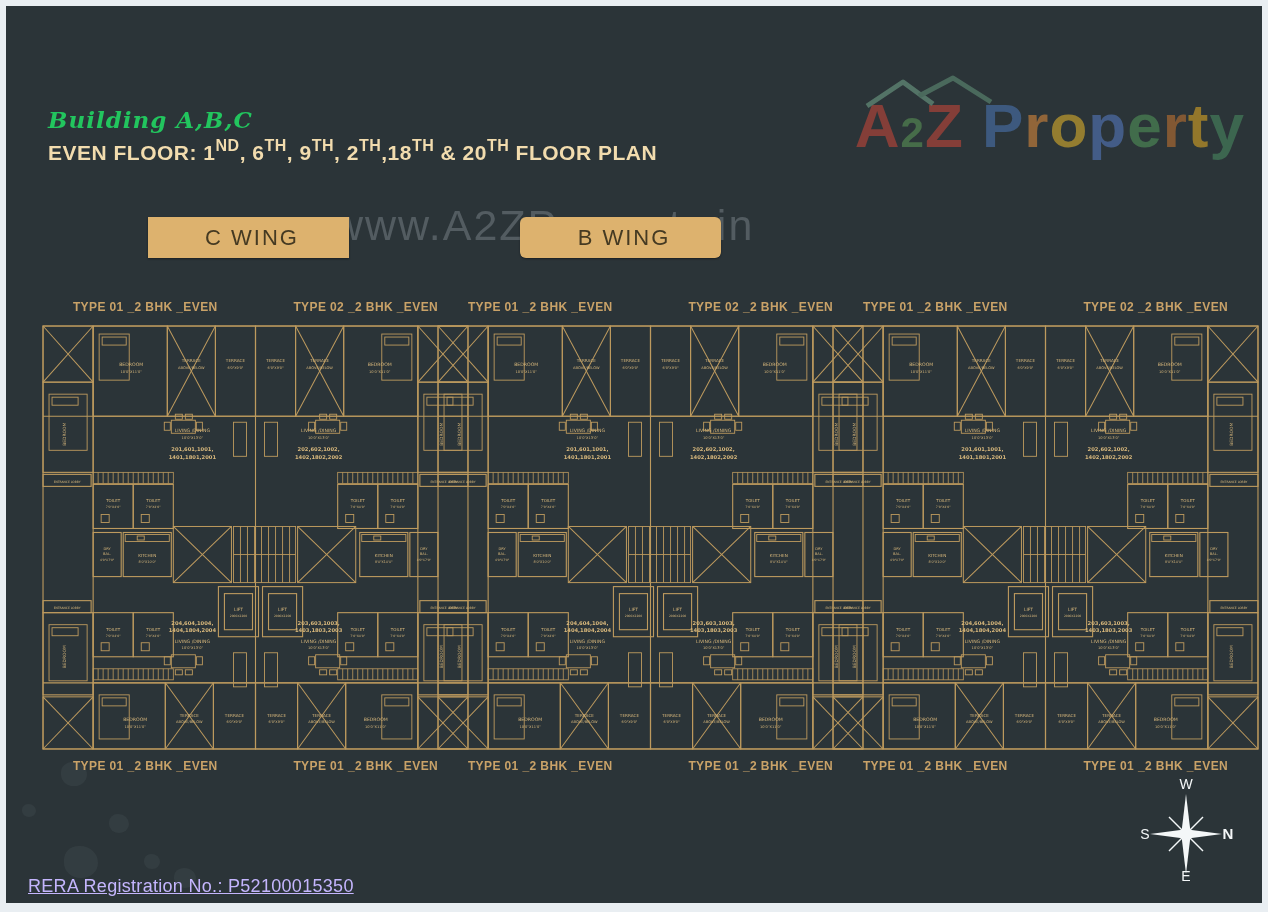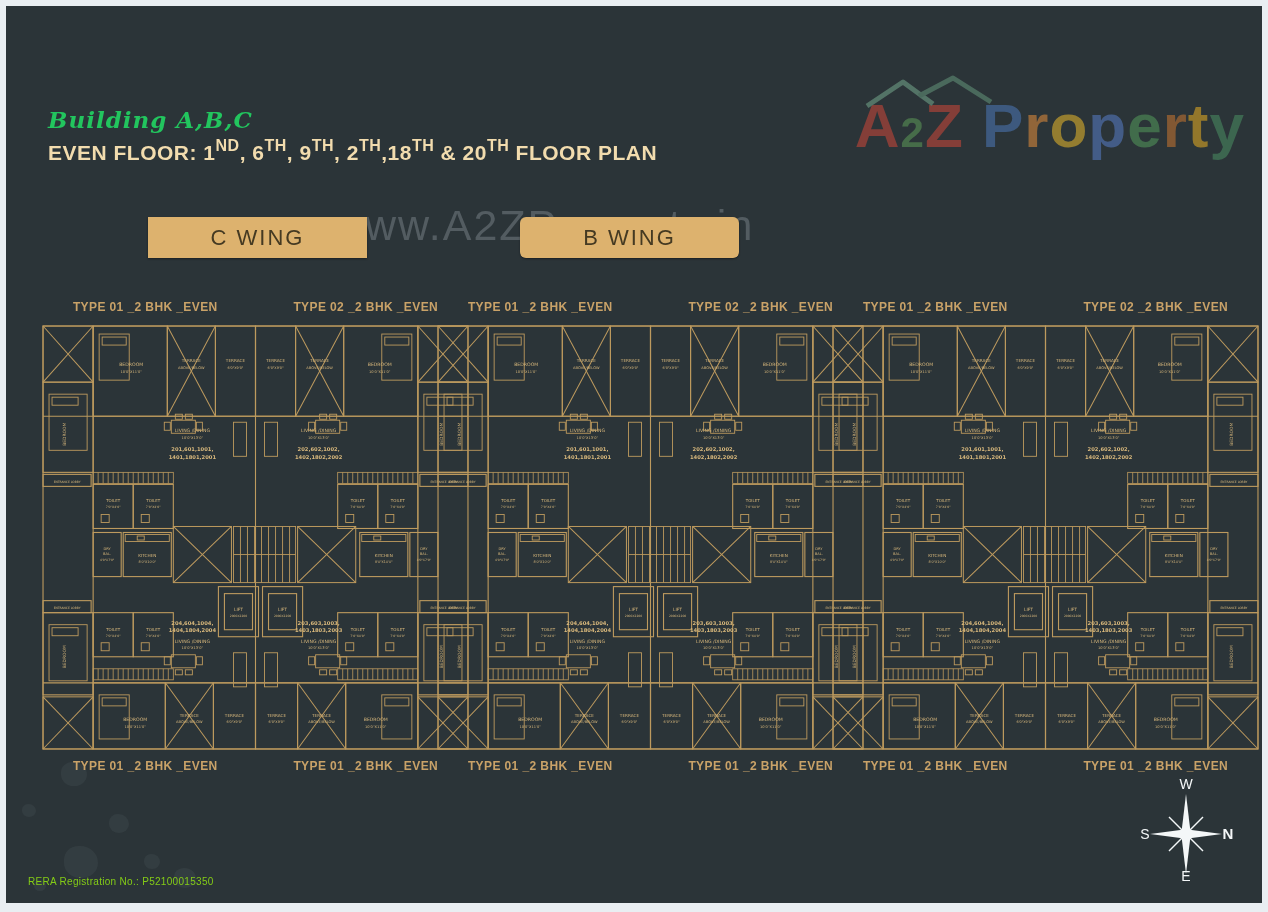"C WING" .wing-btn { padding-left: none -> 7px; width: 219px -> 194px }
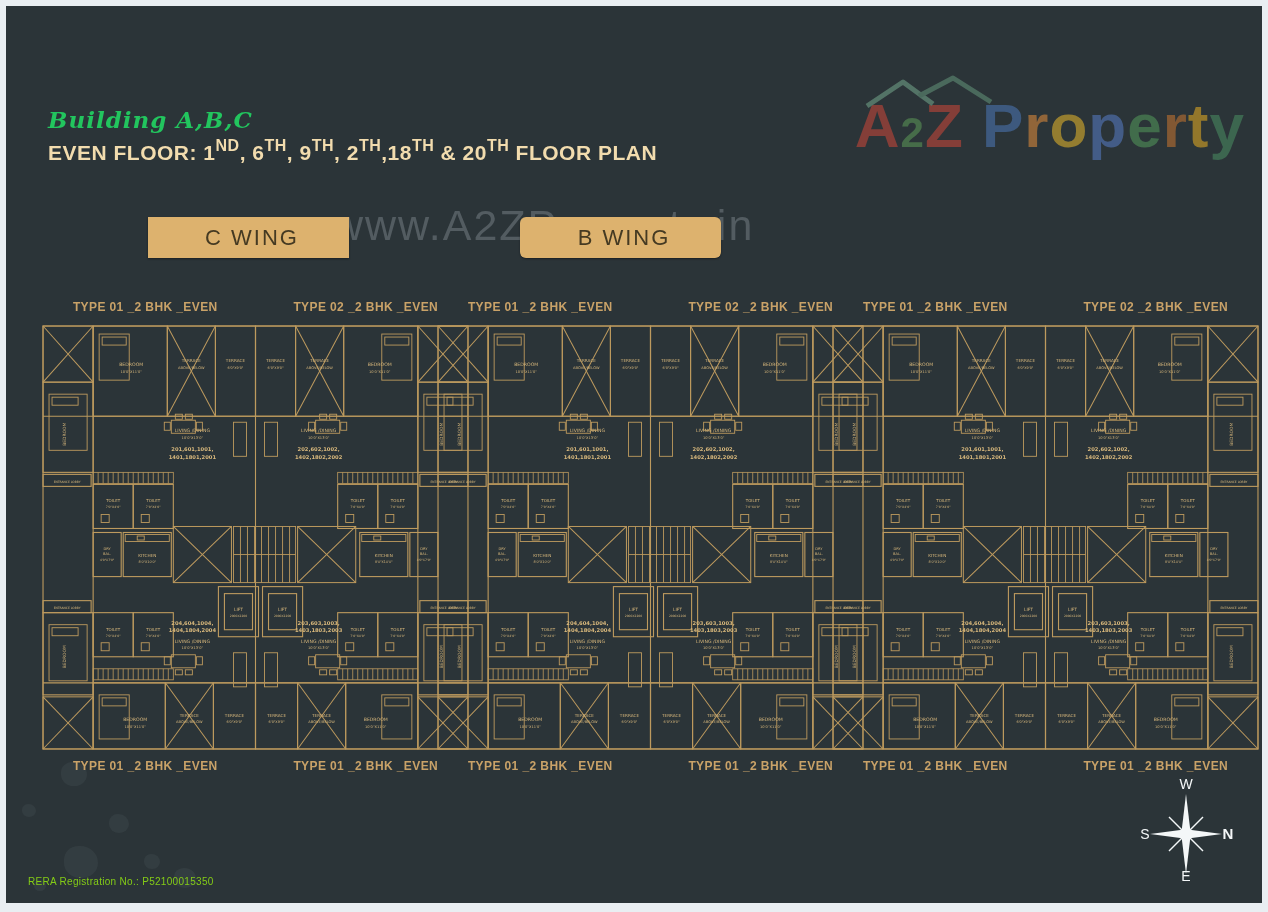"RERA Registration No.: P52100015350" .rera { color: #84cc16 -> #c4b5fd; font-size: 10px -> 18px; text-decoration: none -> underline }
